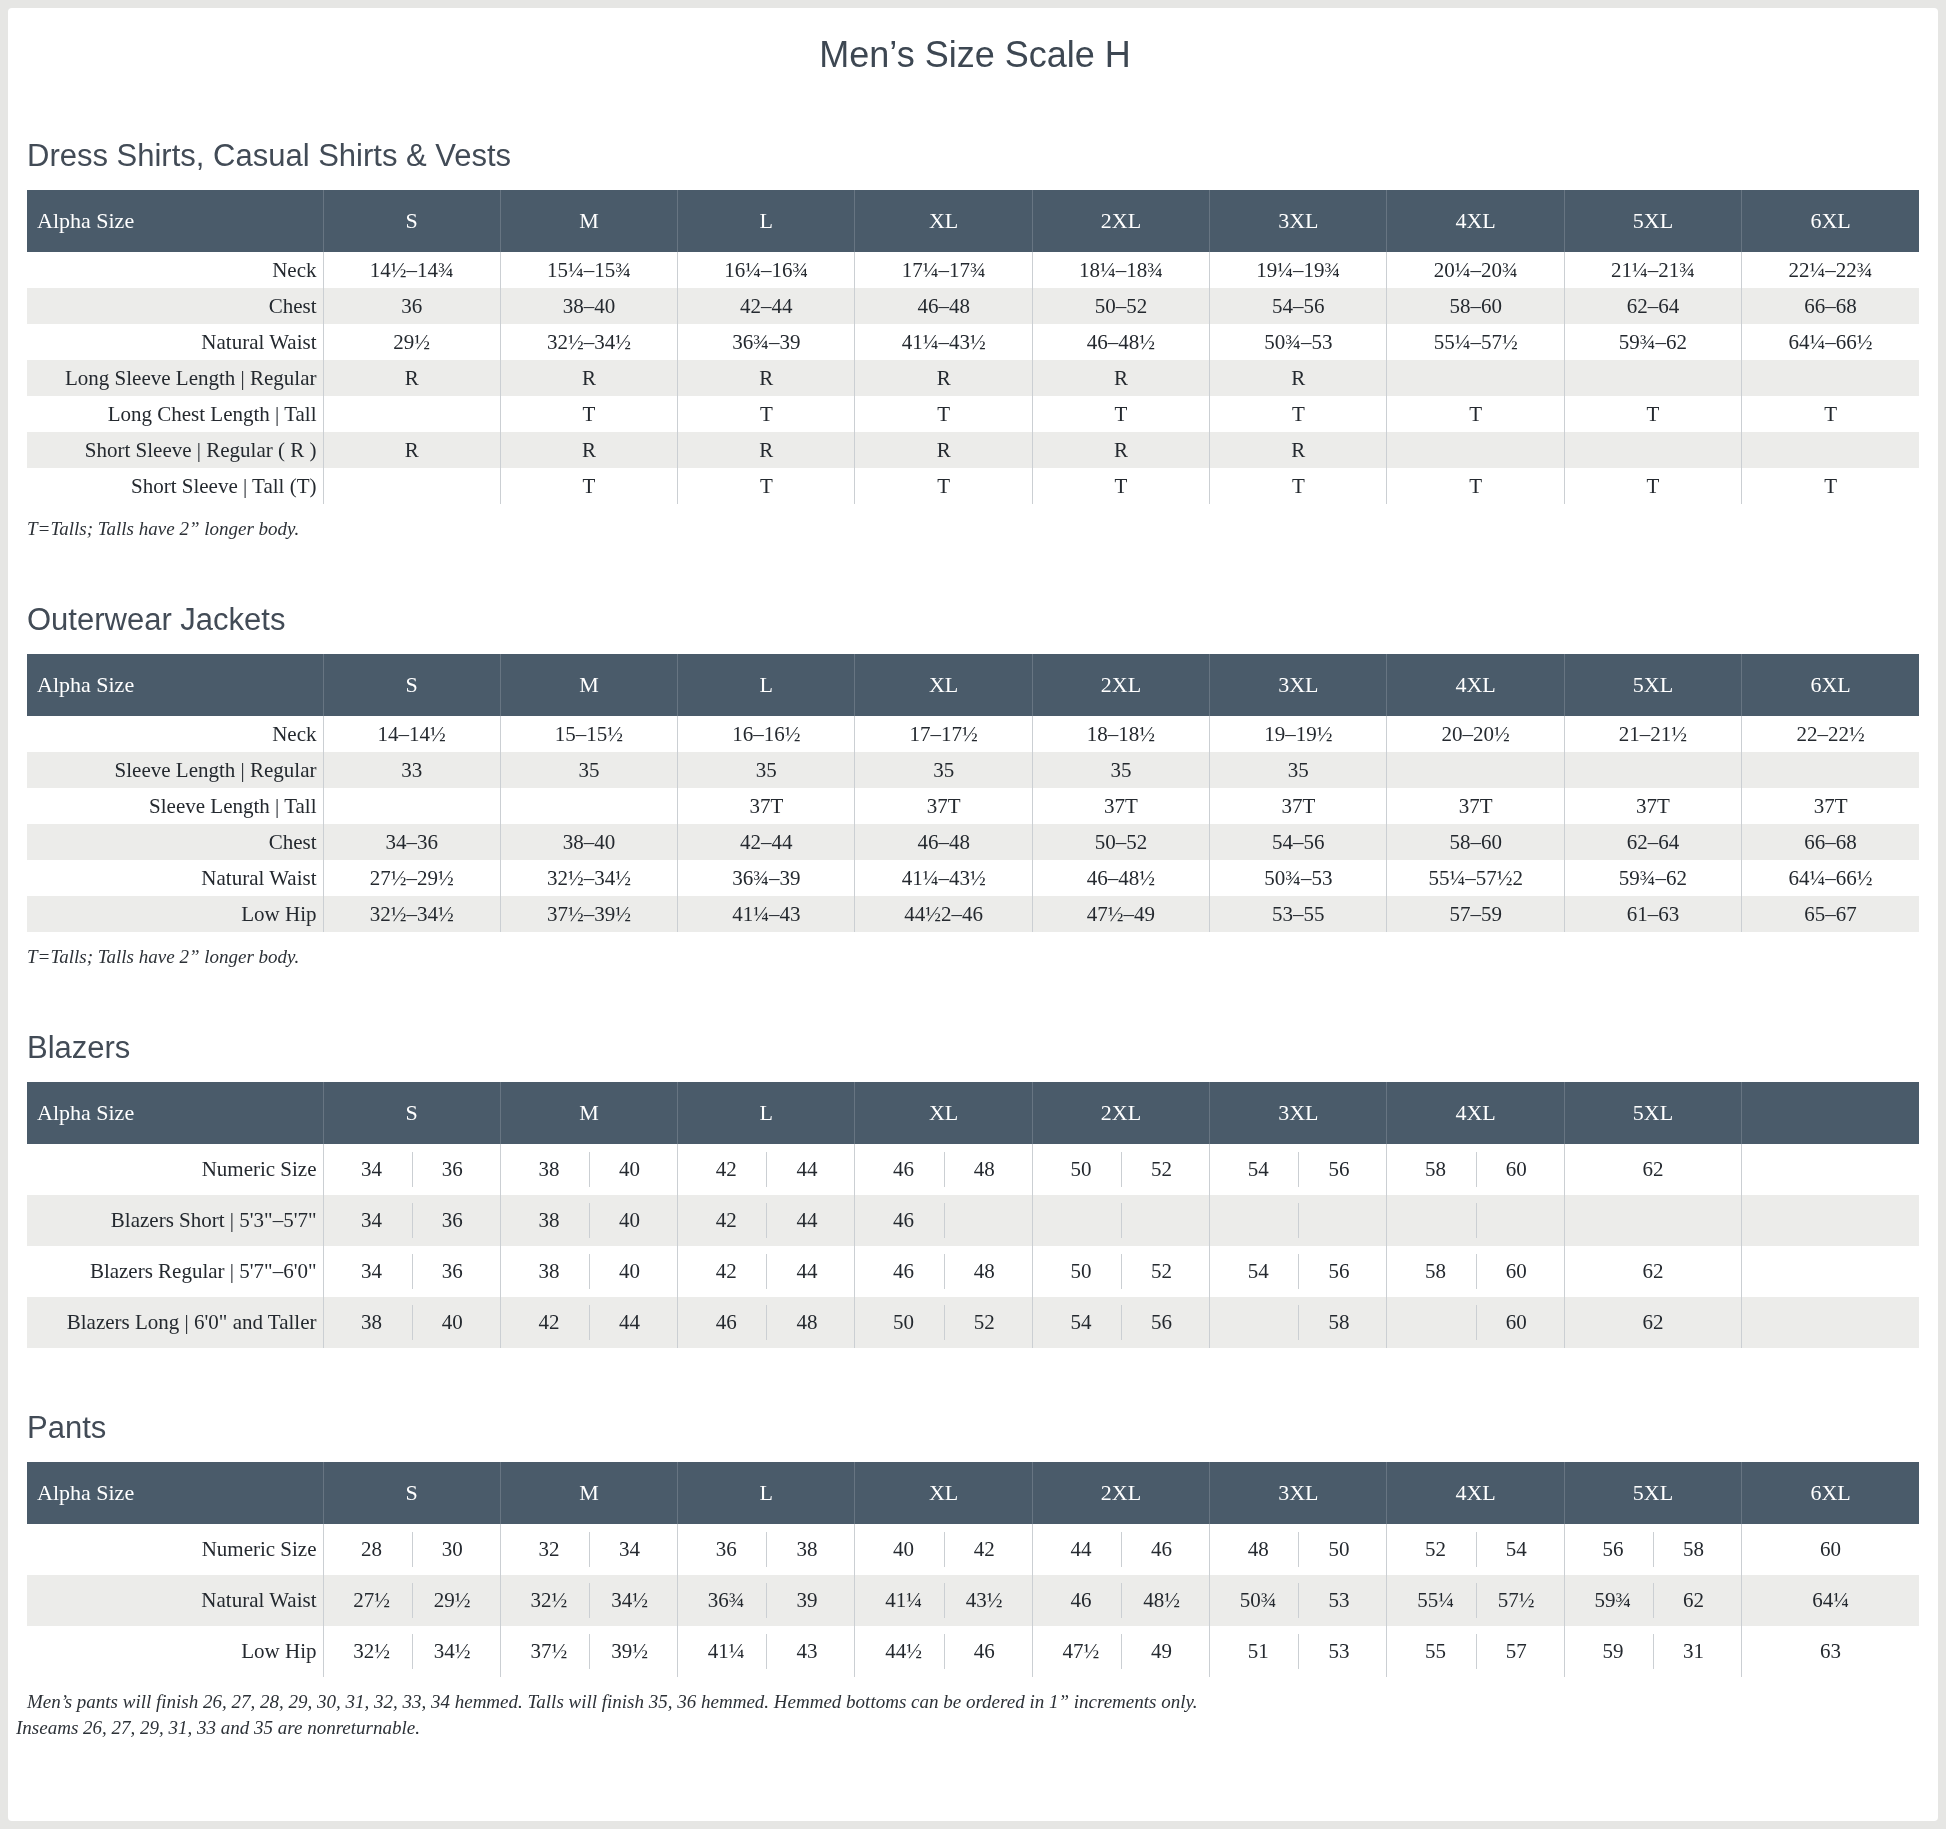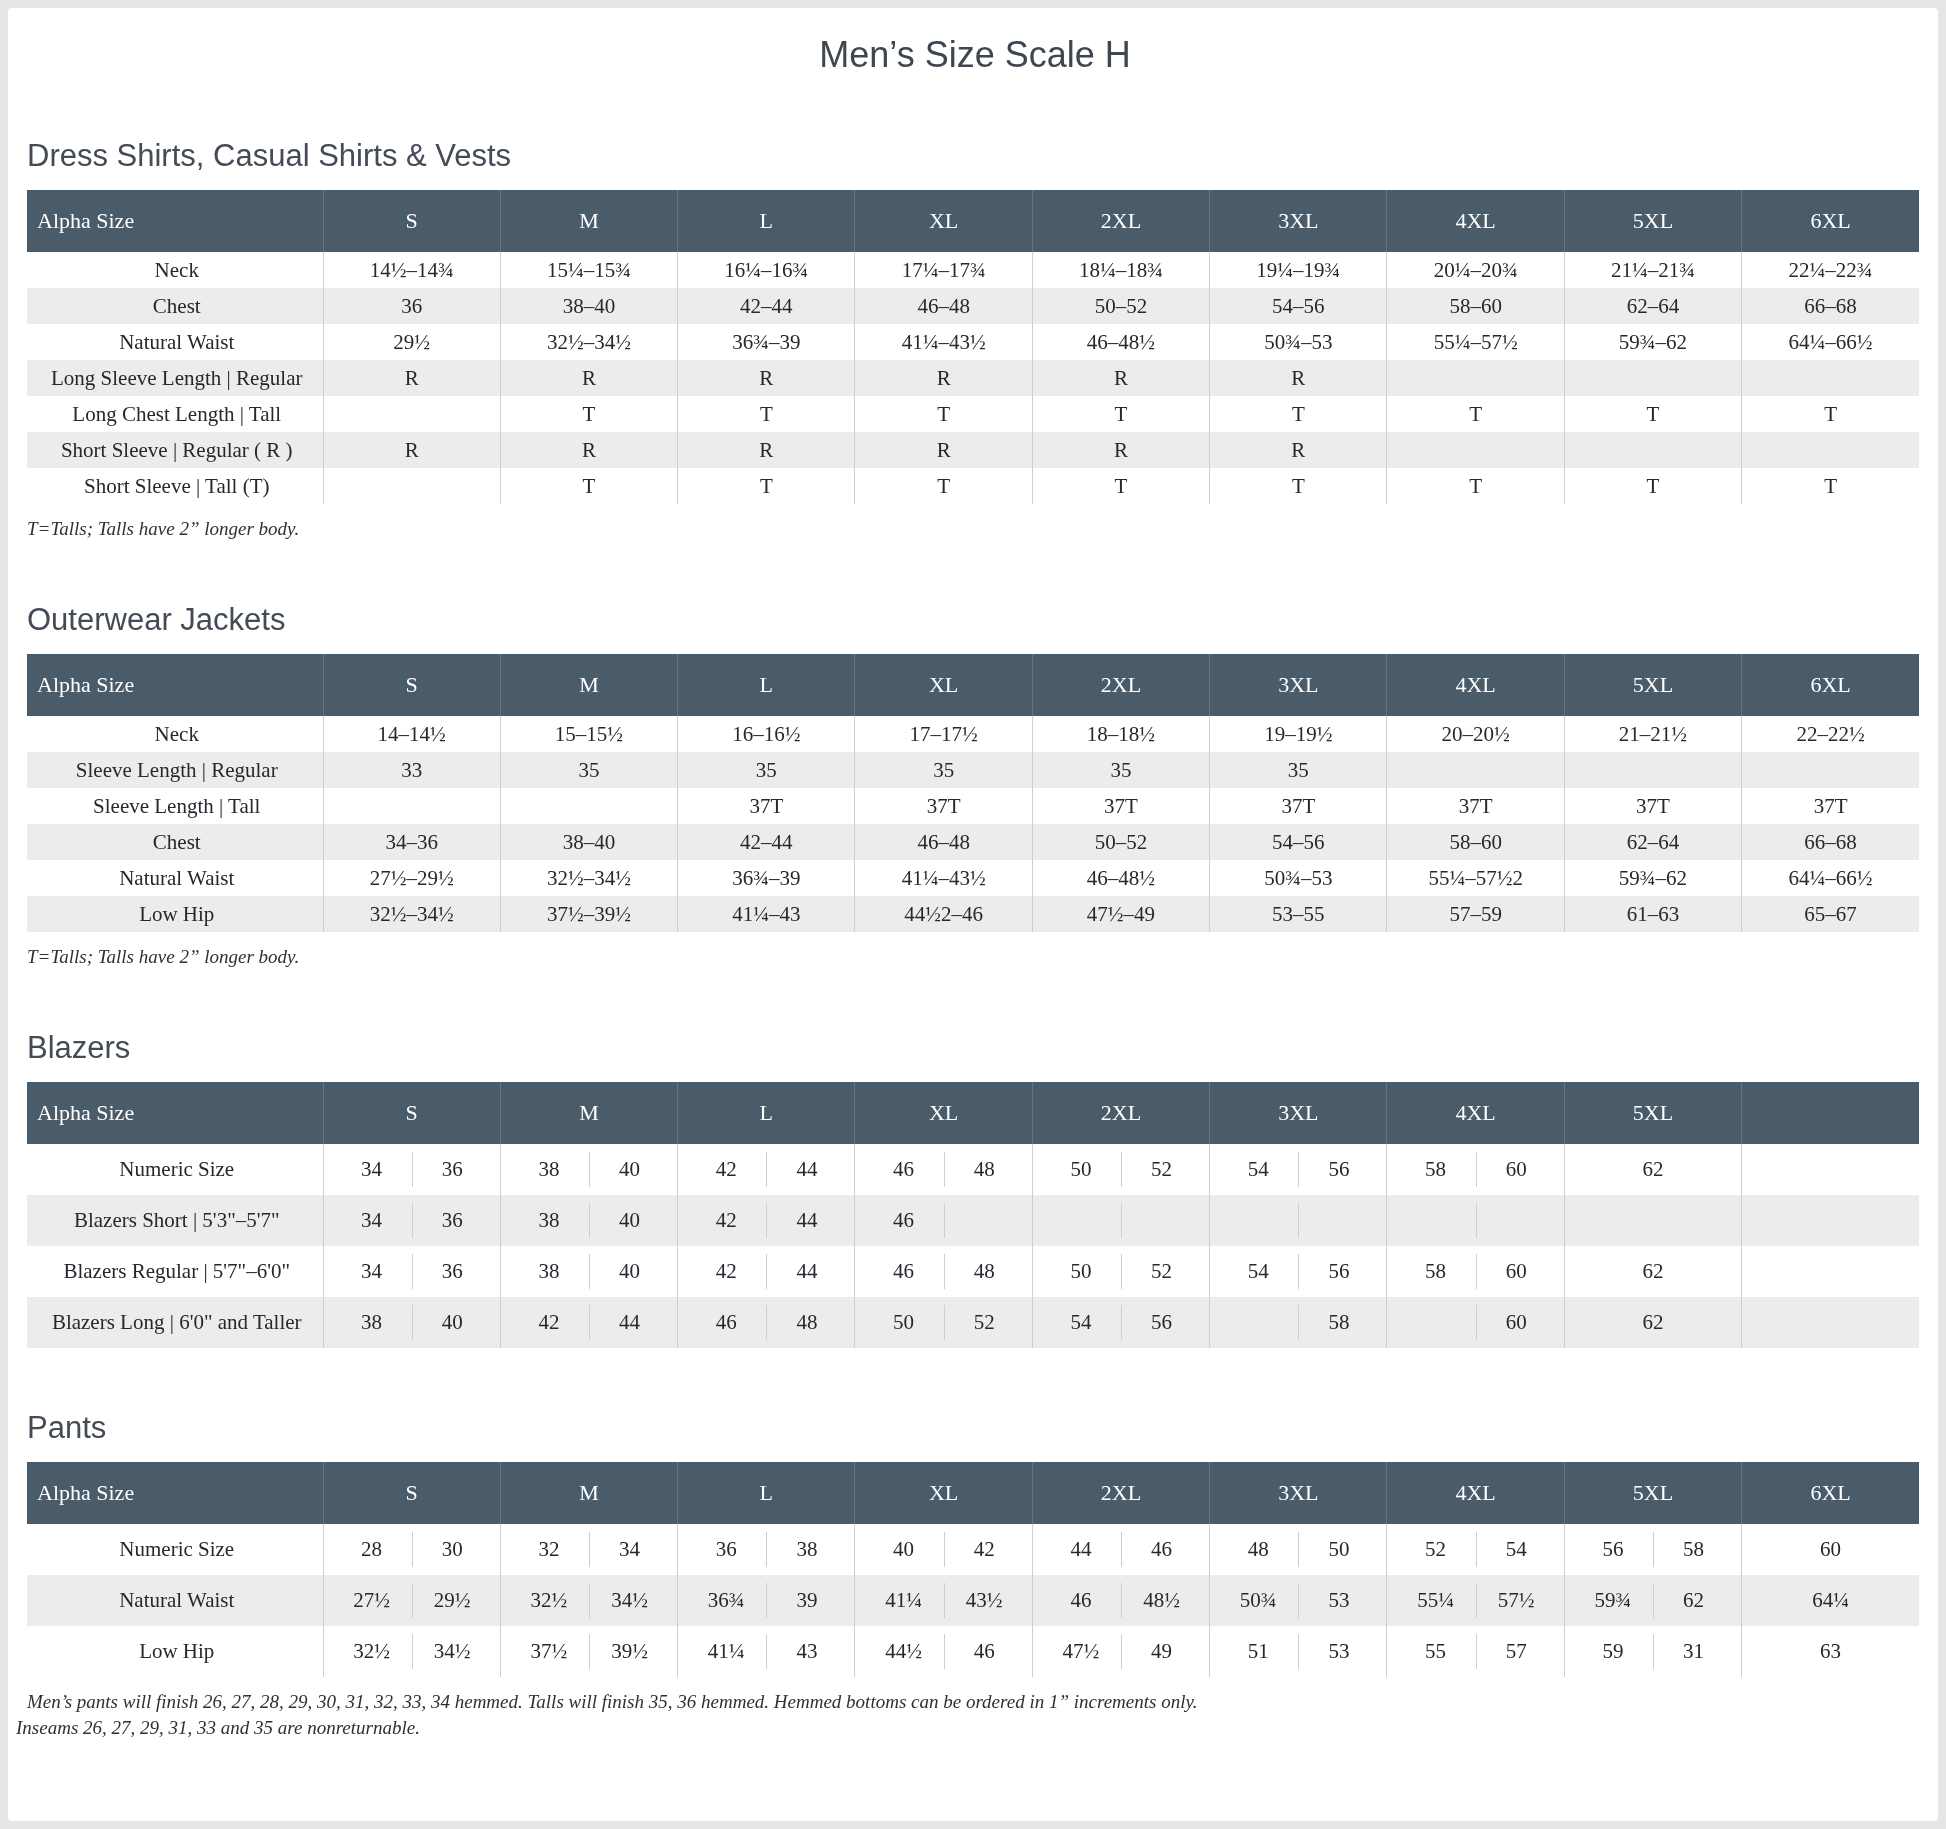"Neck" tbody td.label-col { text-align: center -> right }
